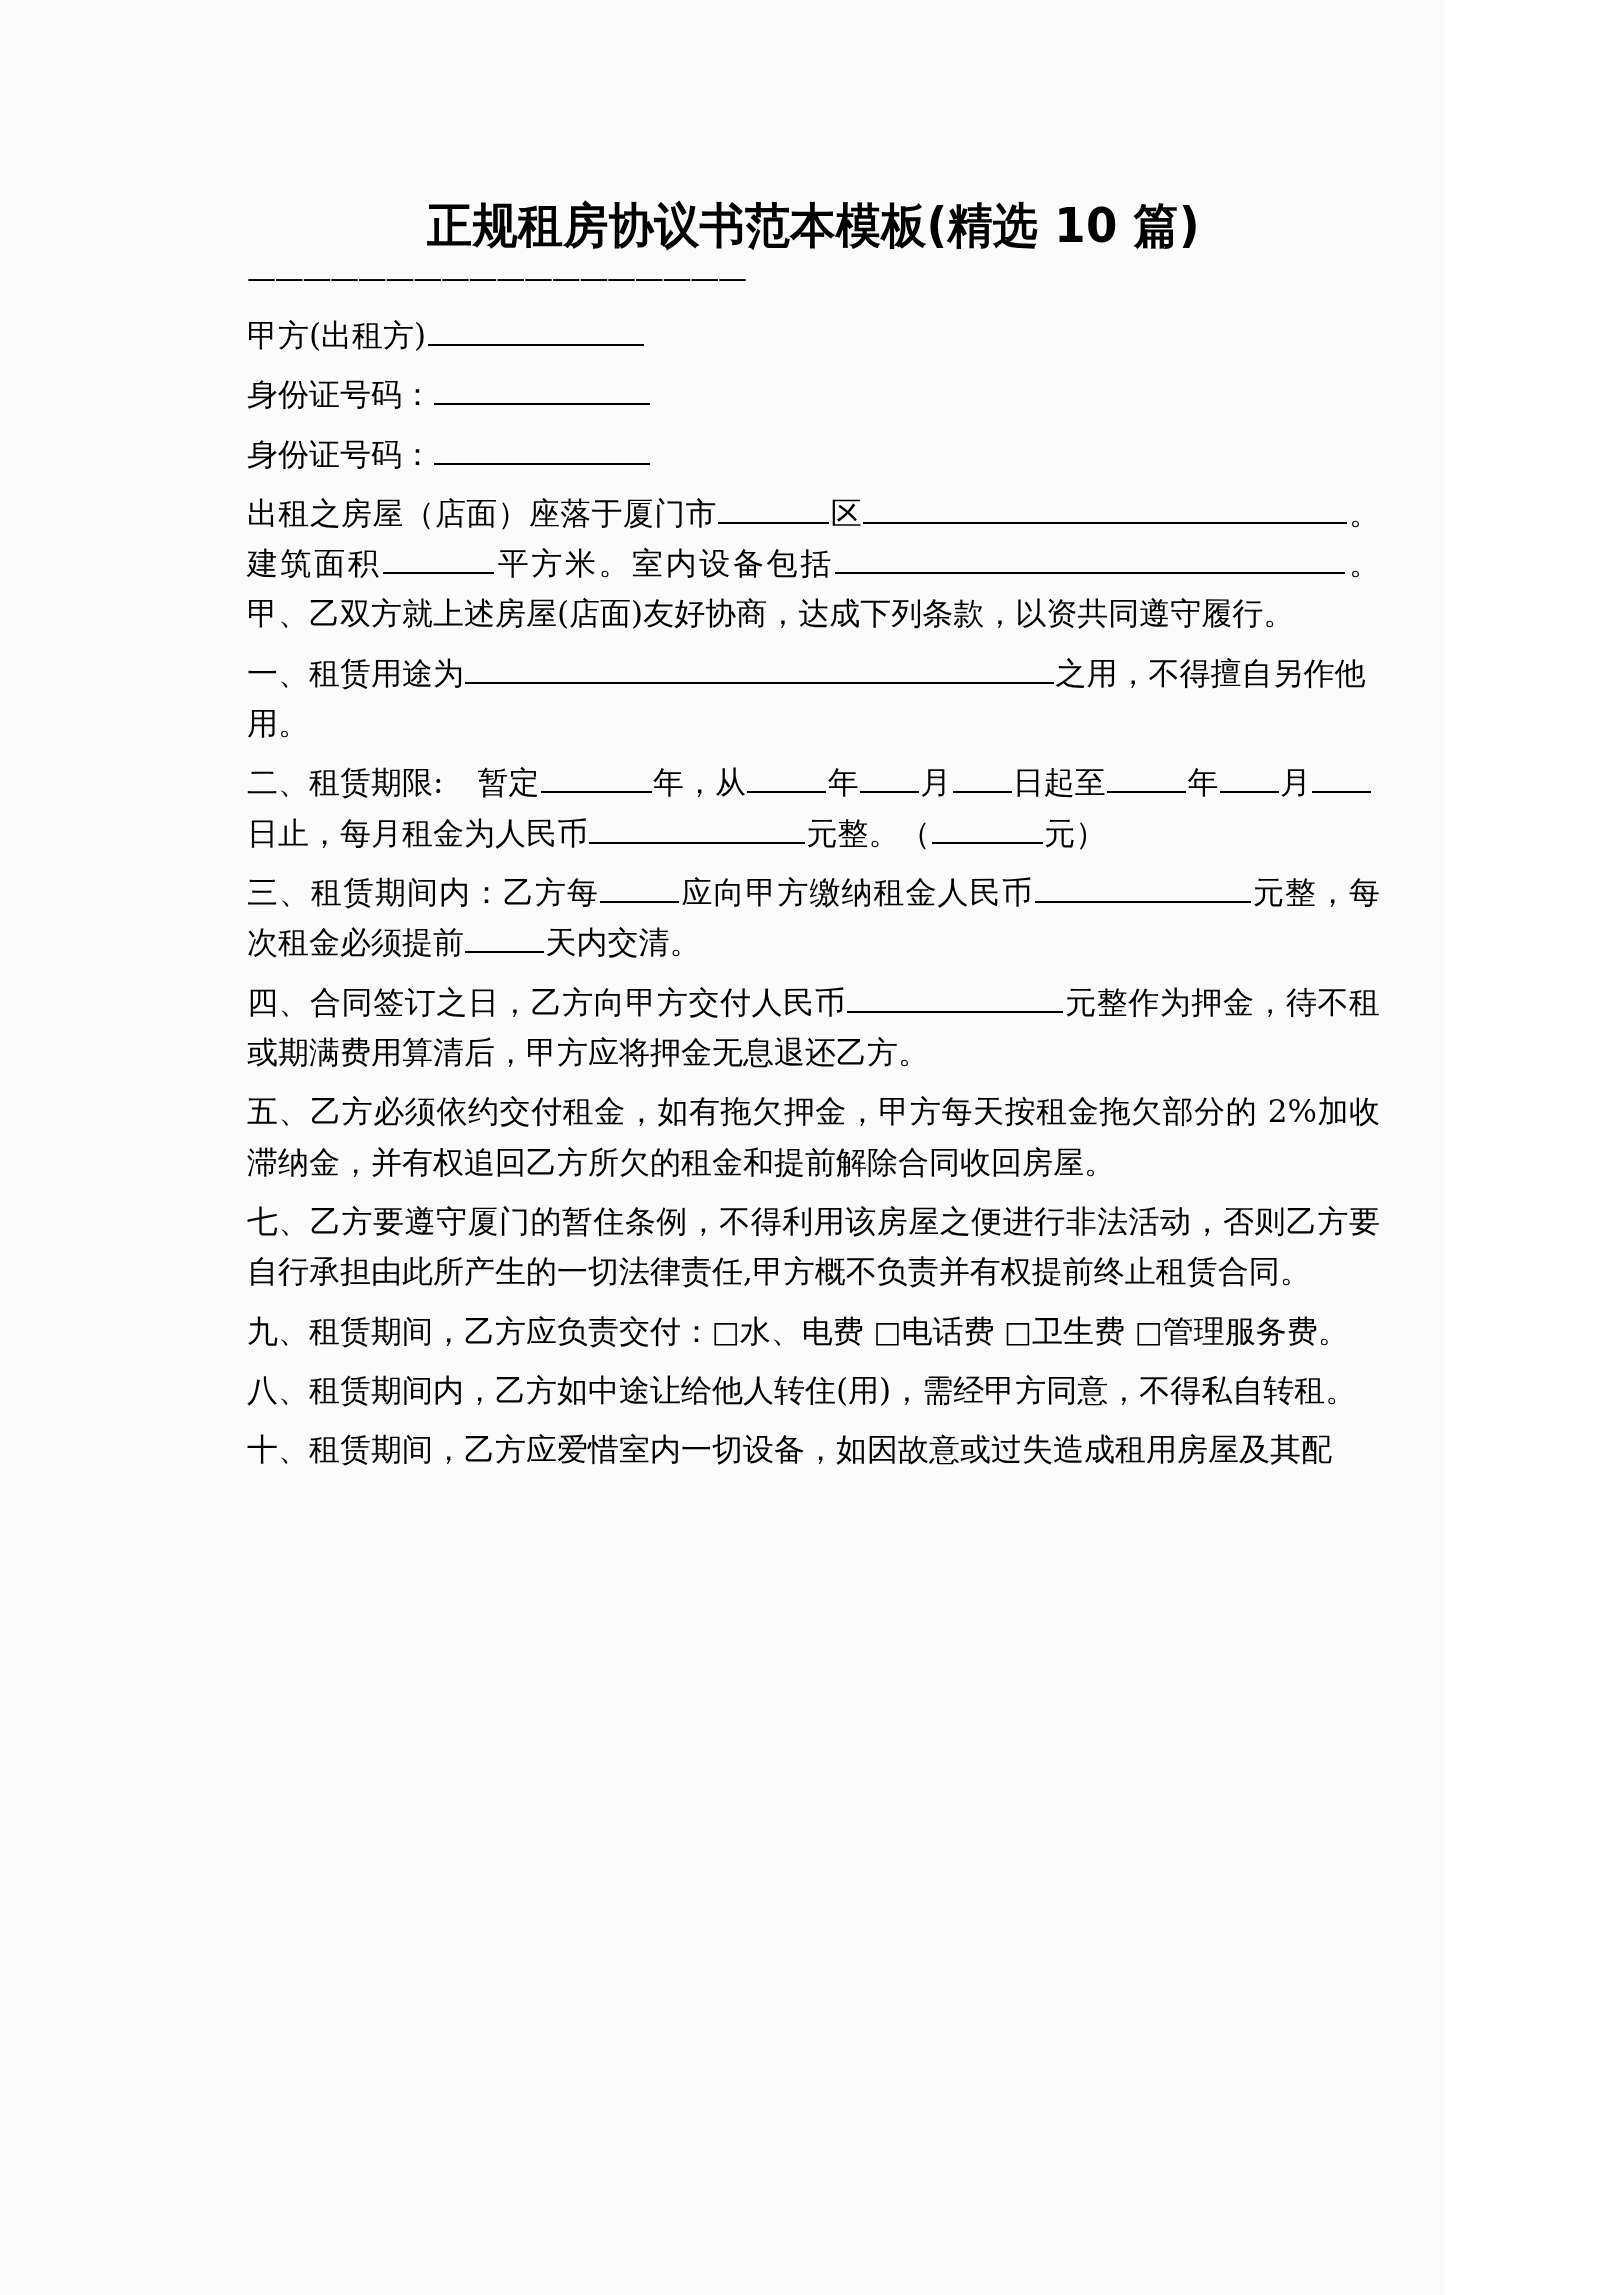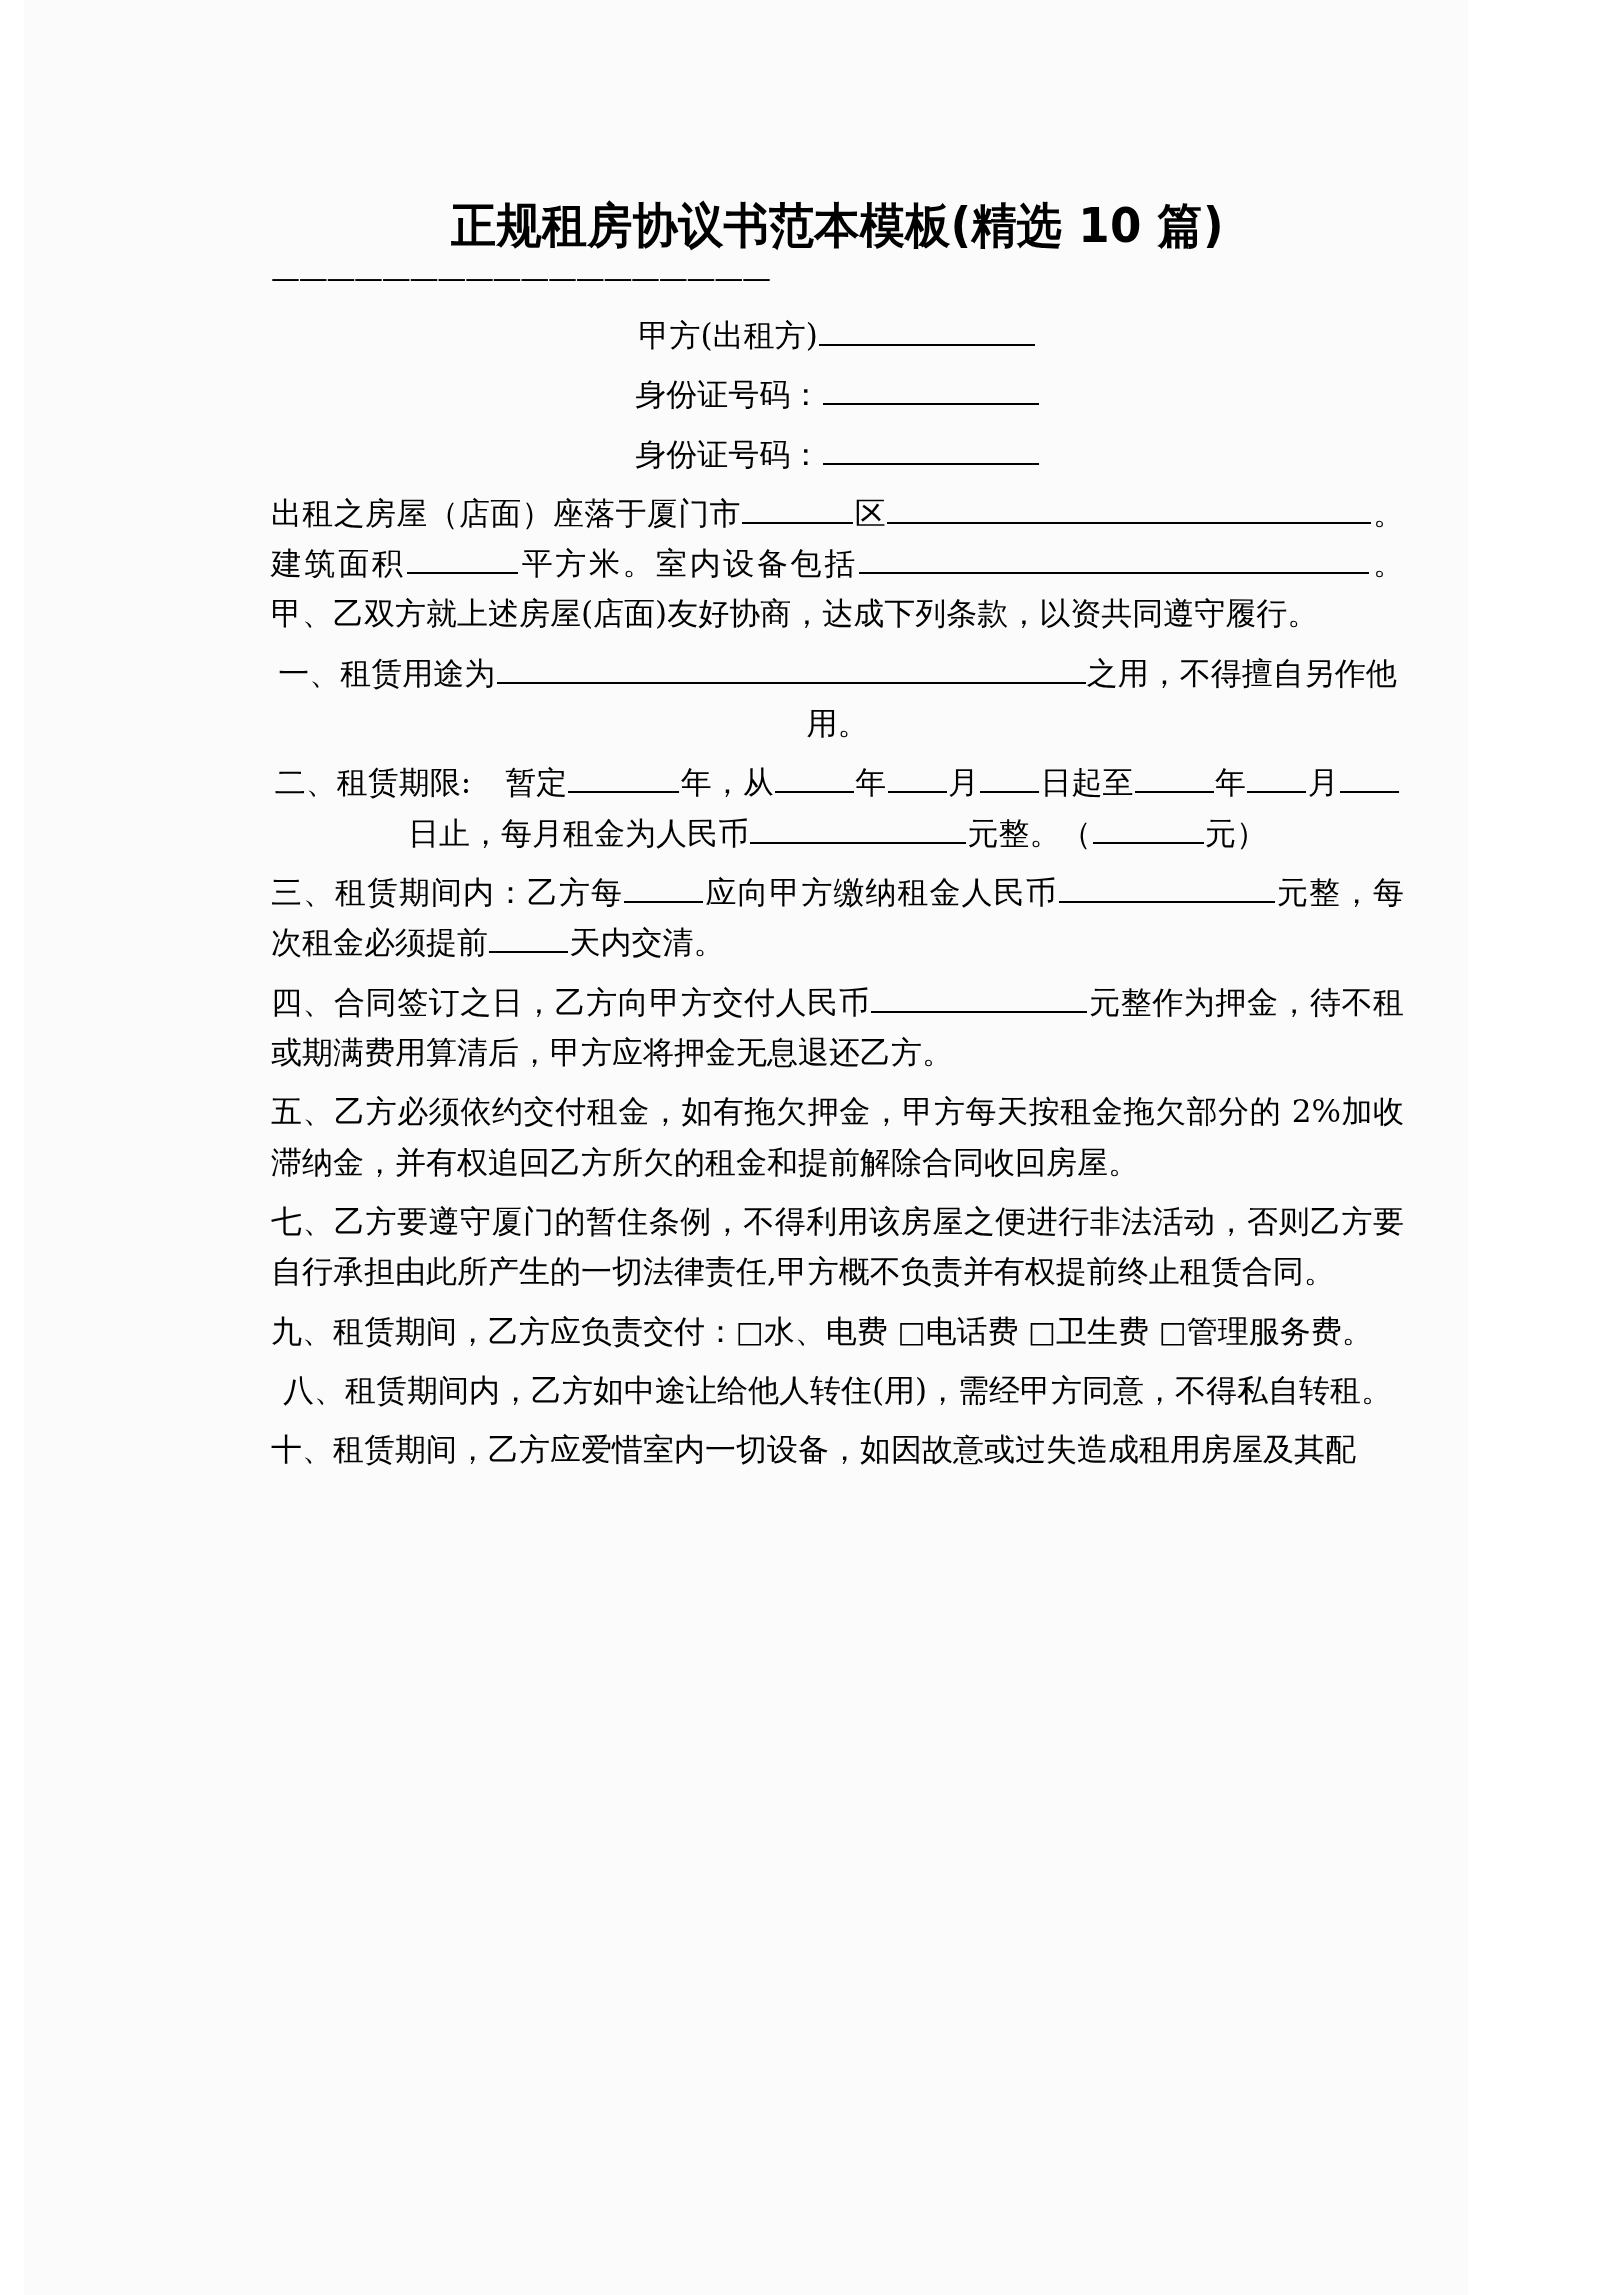"正规租房协议书范本模板(精选 10 篇)" .page { margin-left: 24px -> none }
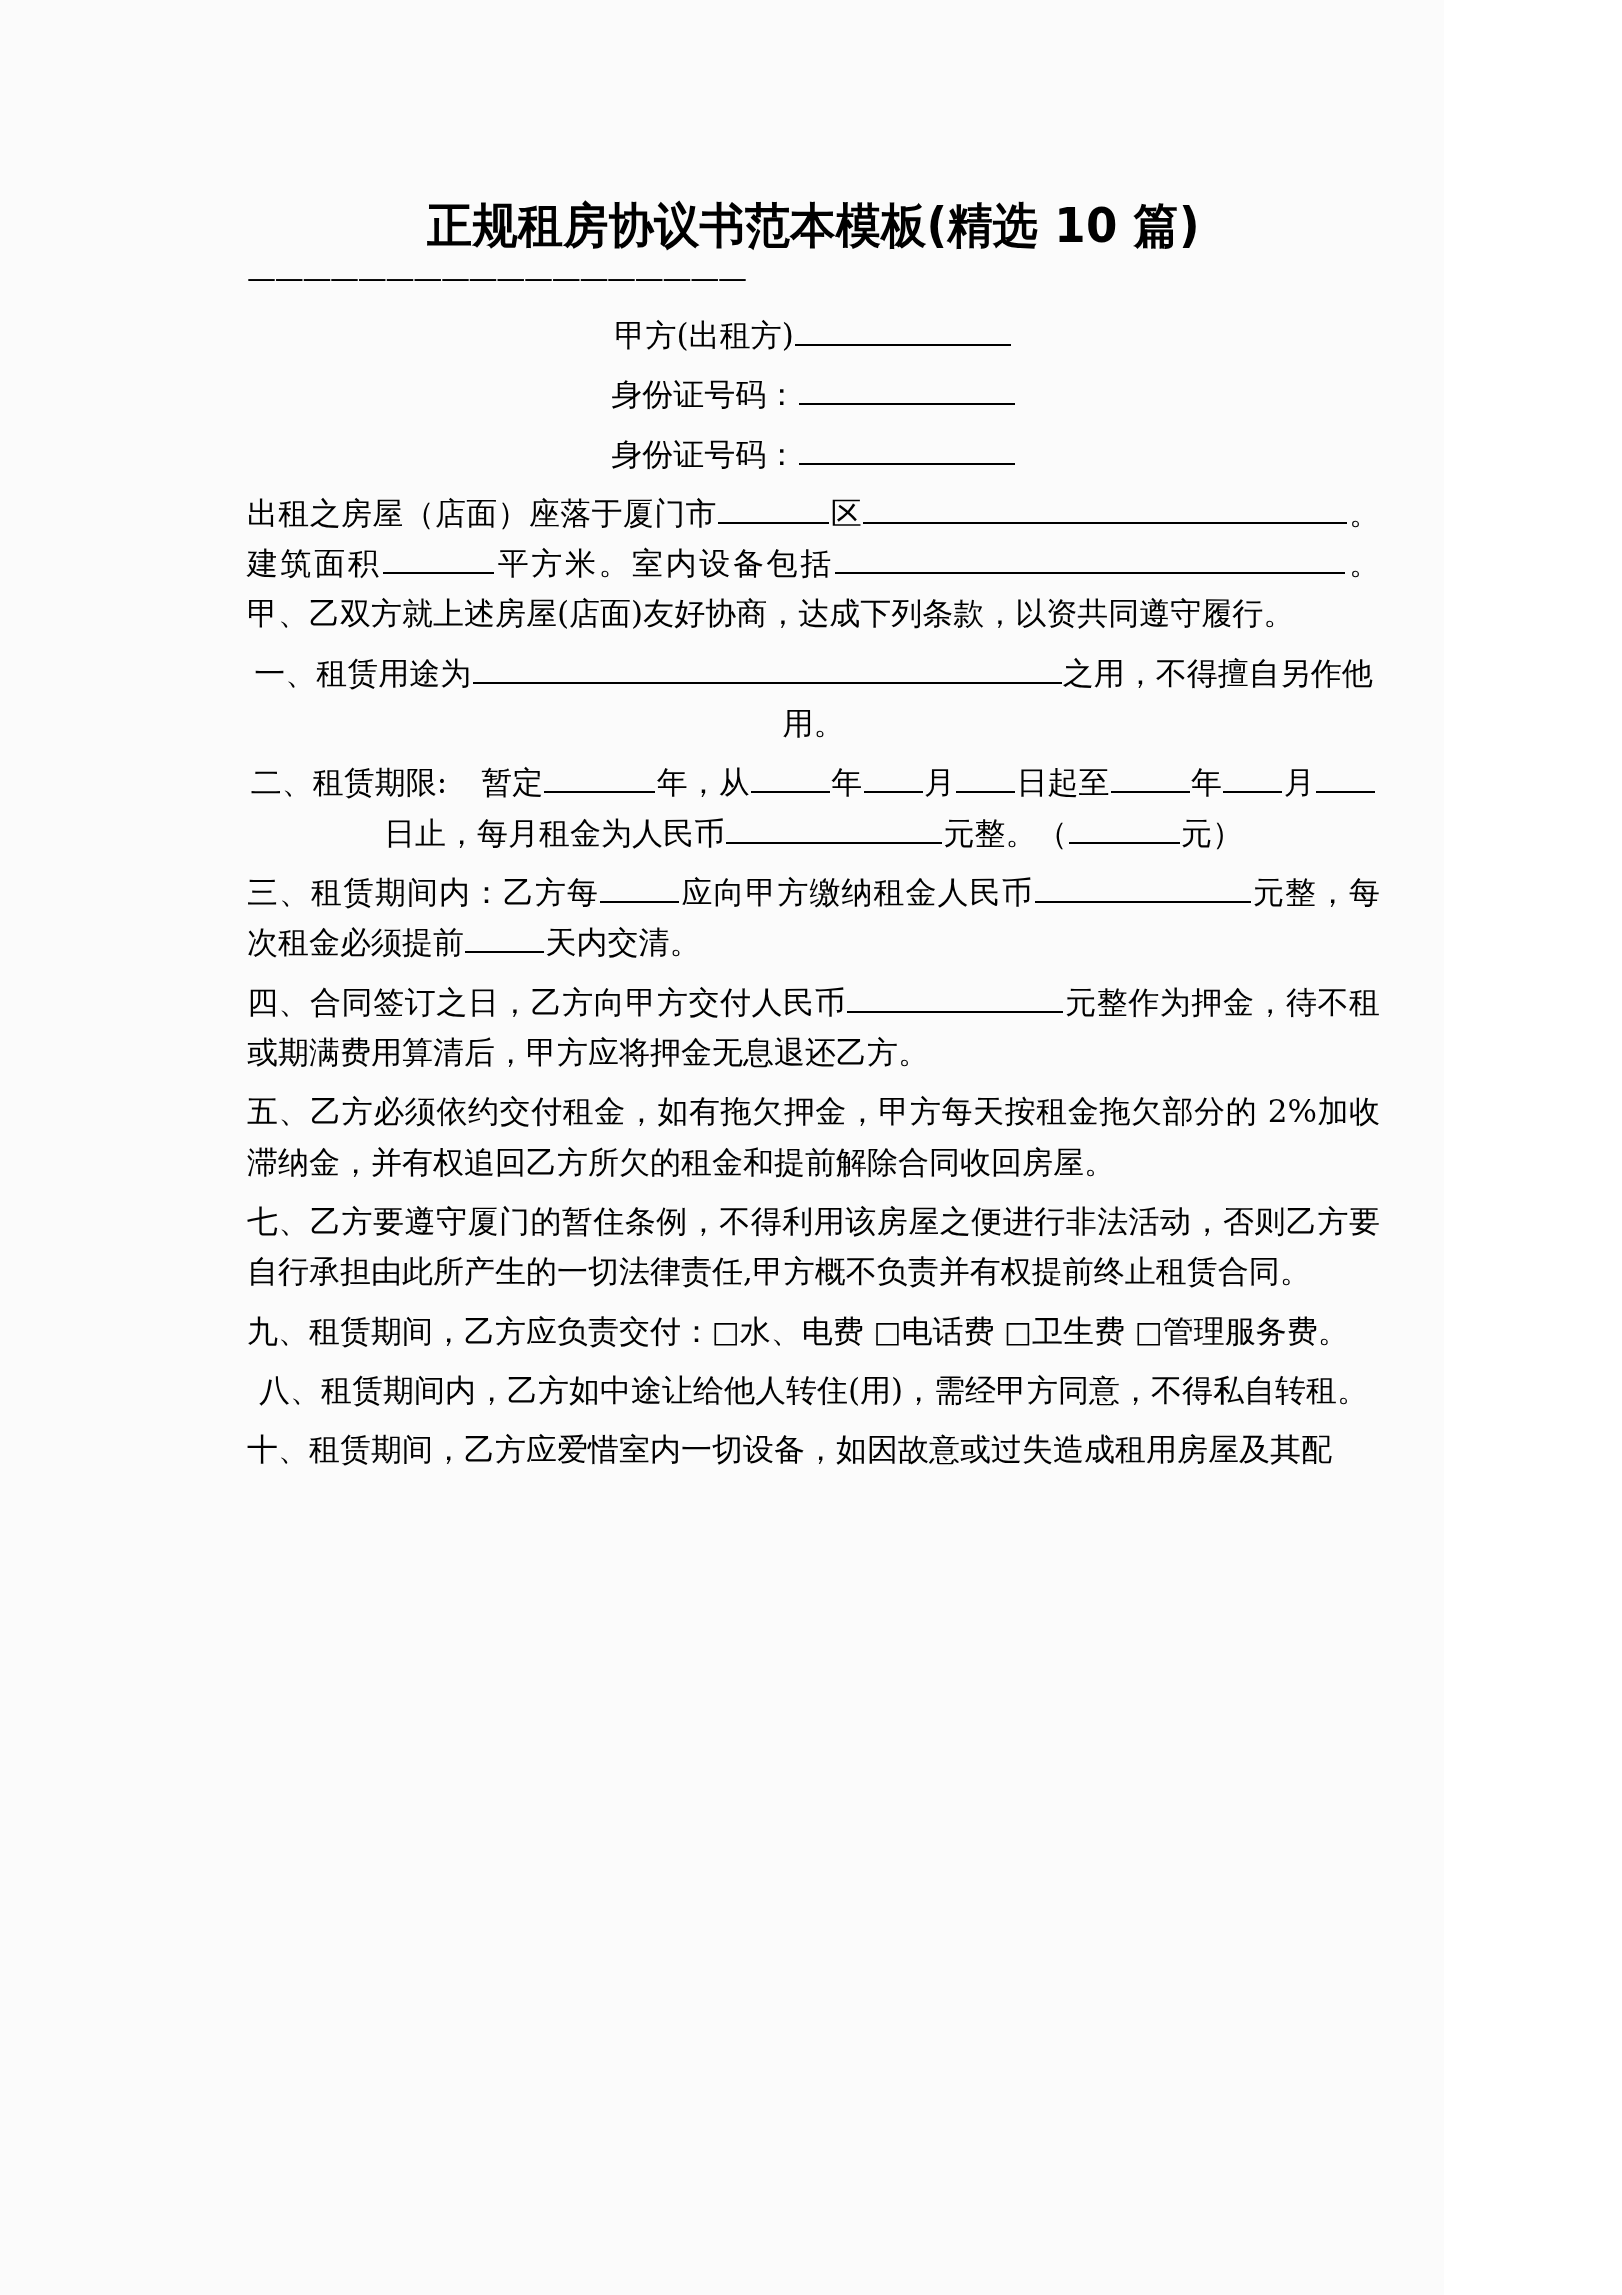"甲方(出租方)" .p { text-align: center -> left }
